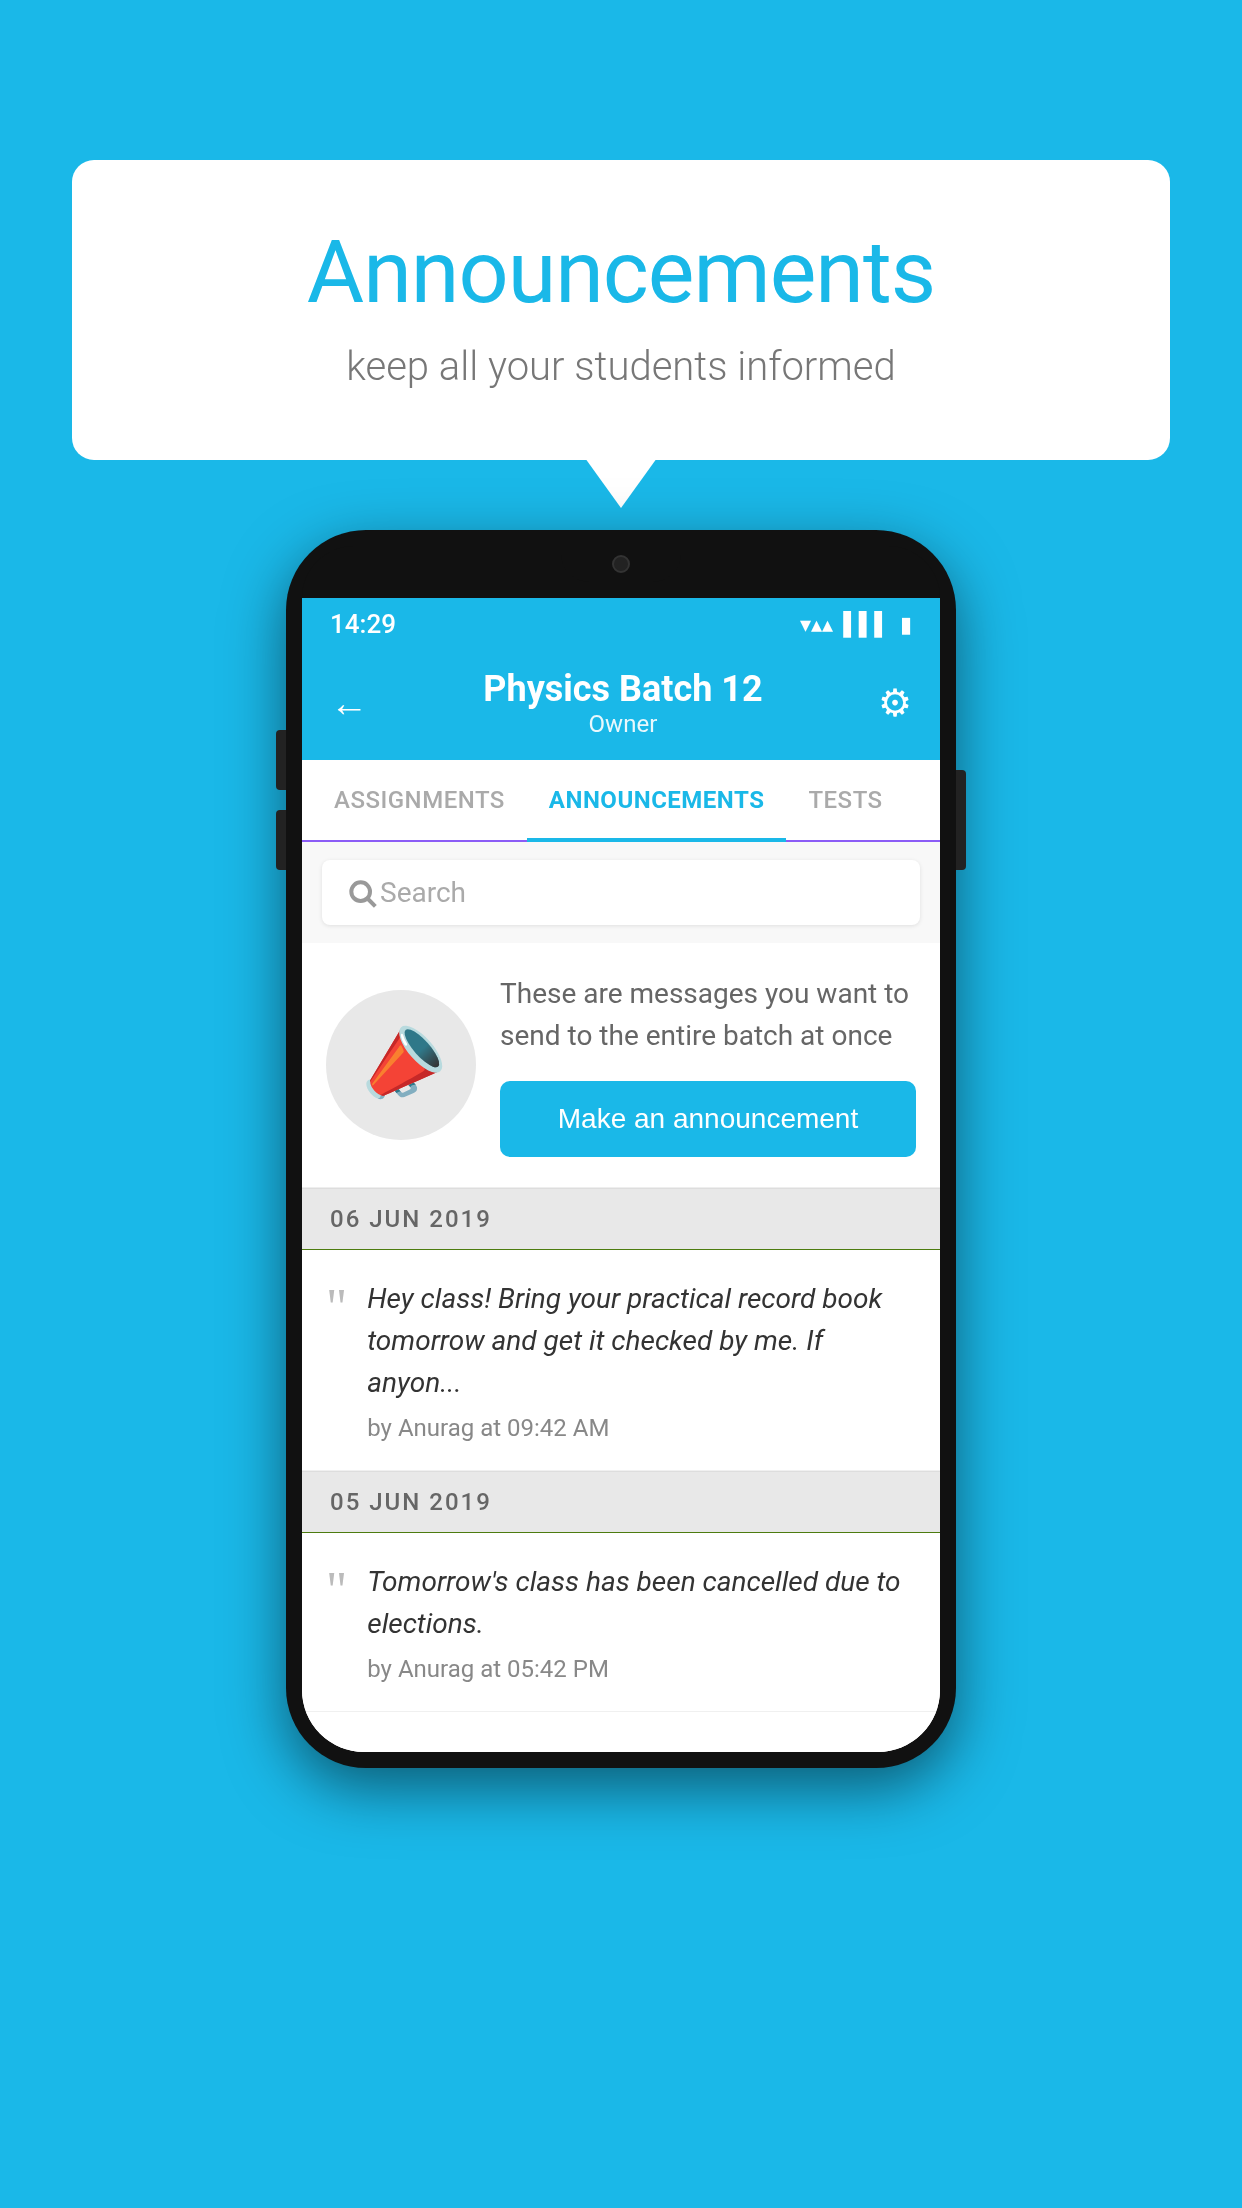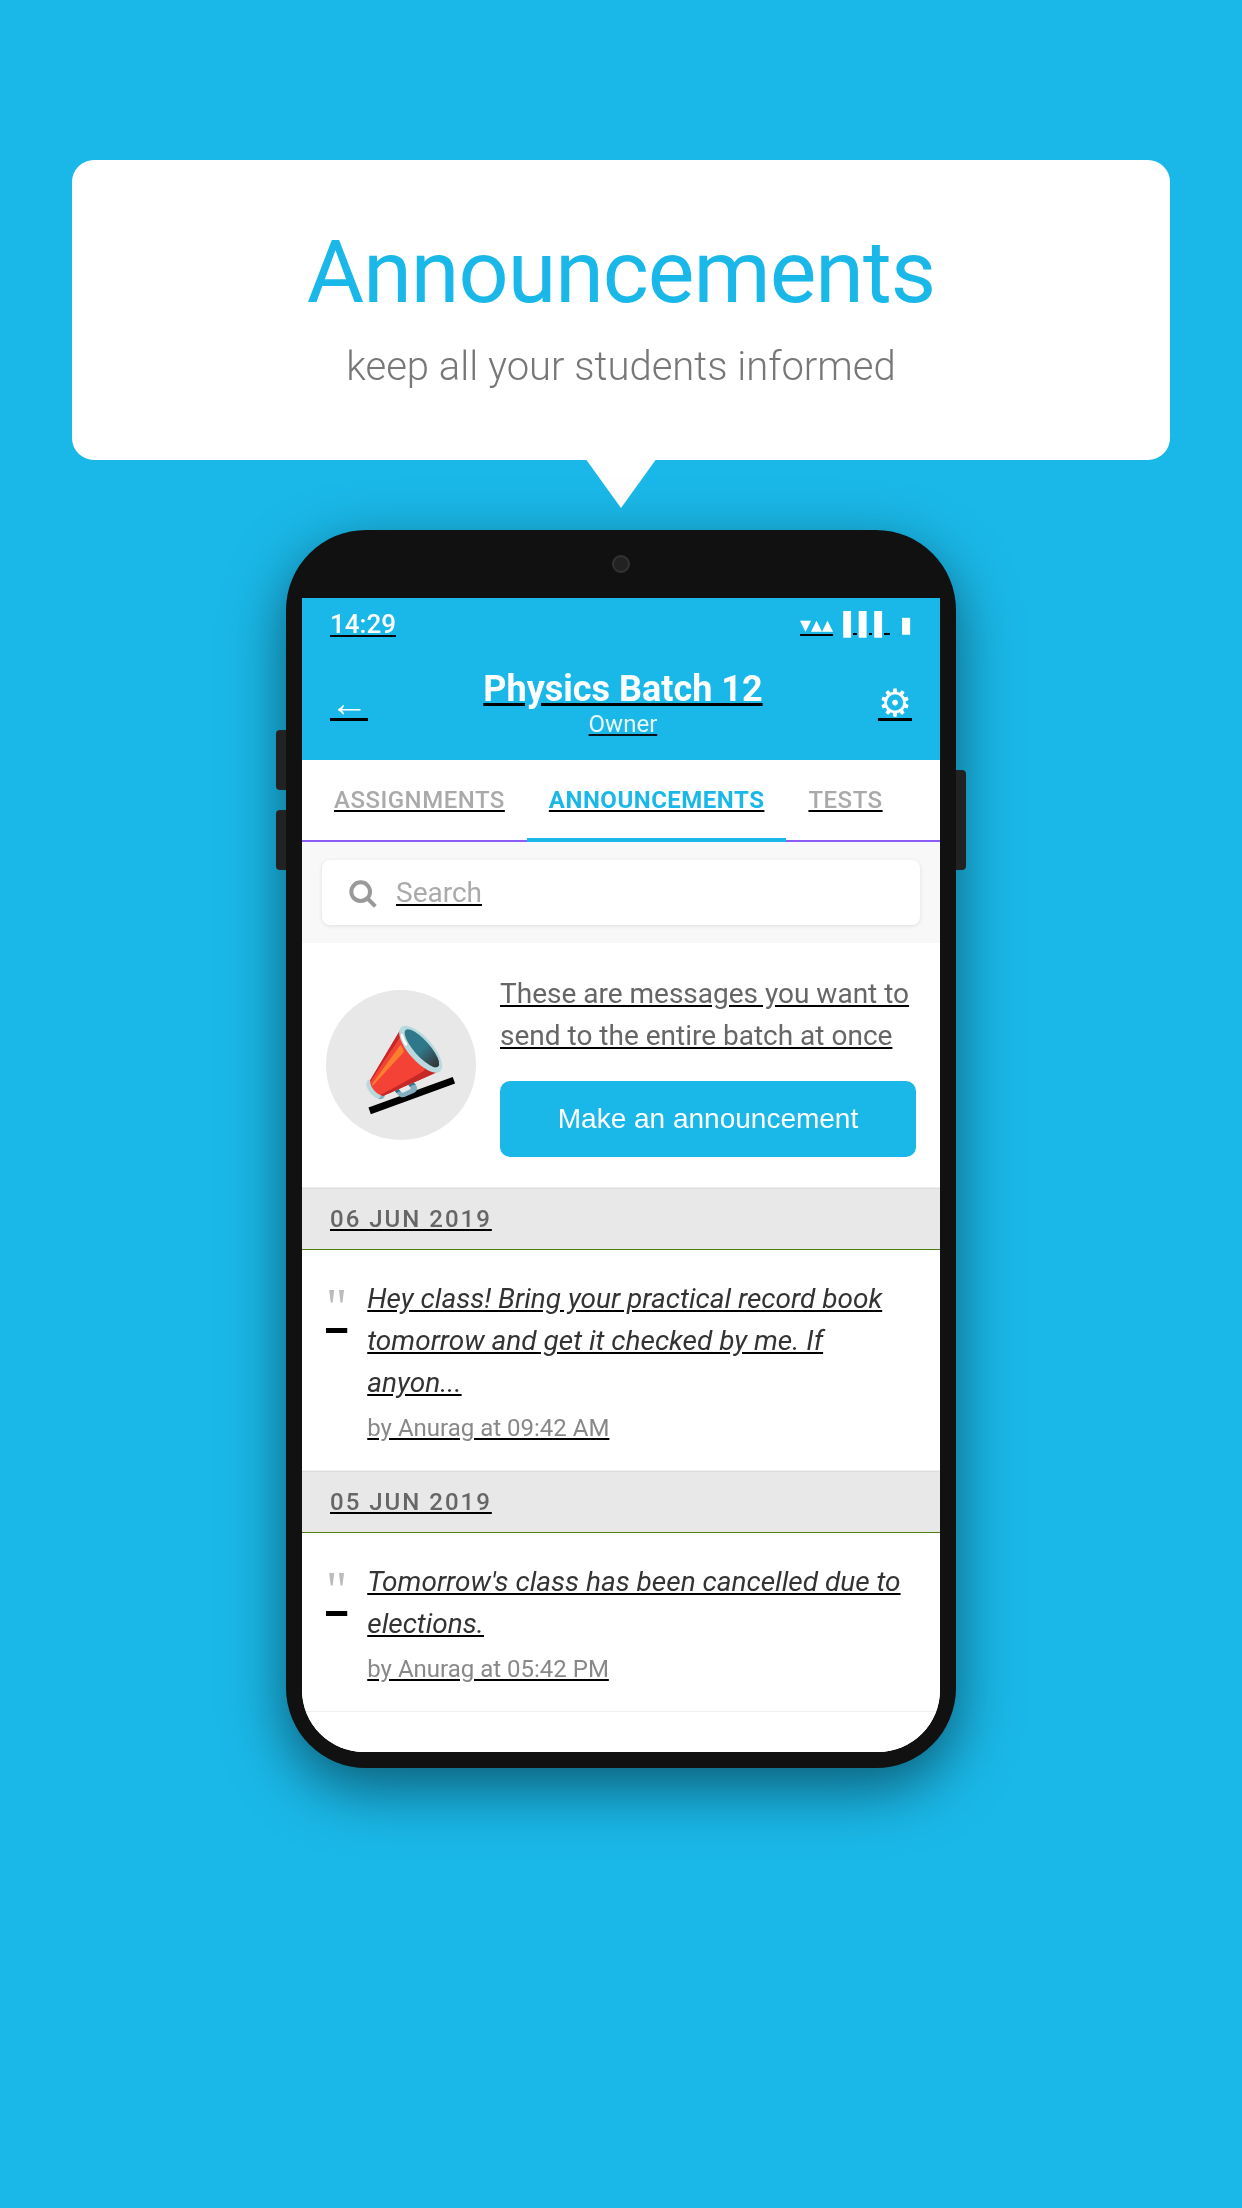"14:29" .phone-screen { text-decoration: underline -> none }
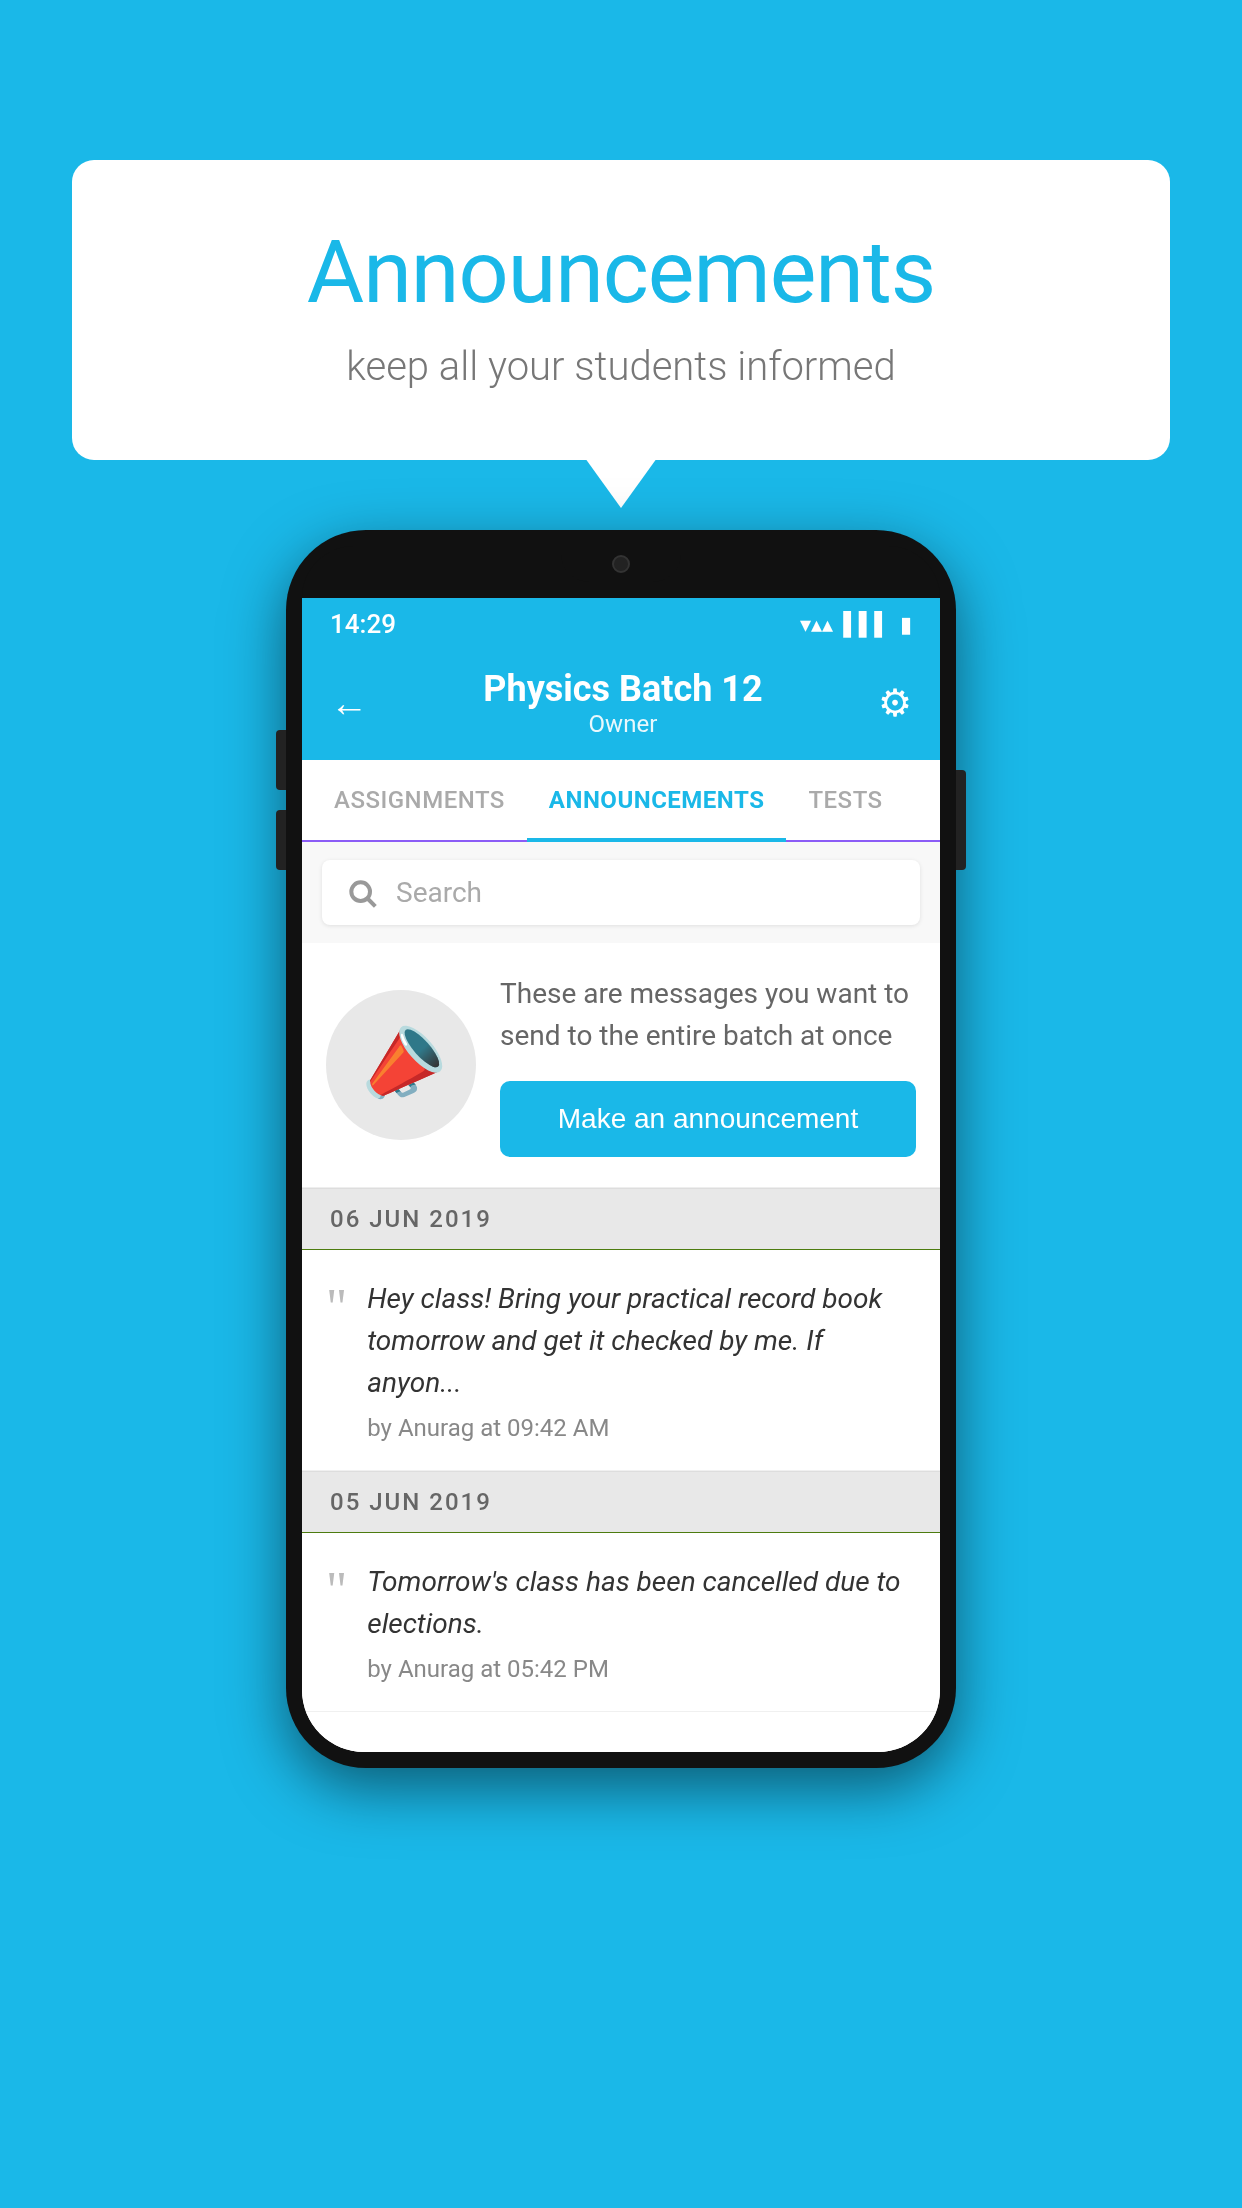"Search" .search-bar { gap: 18px -> 2px }
